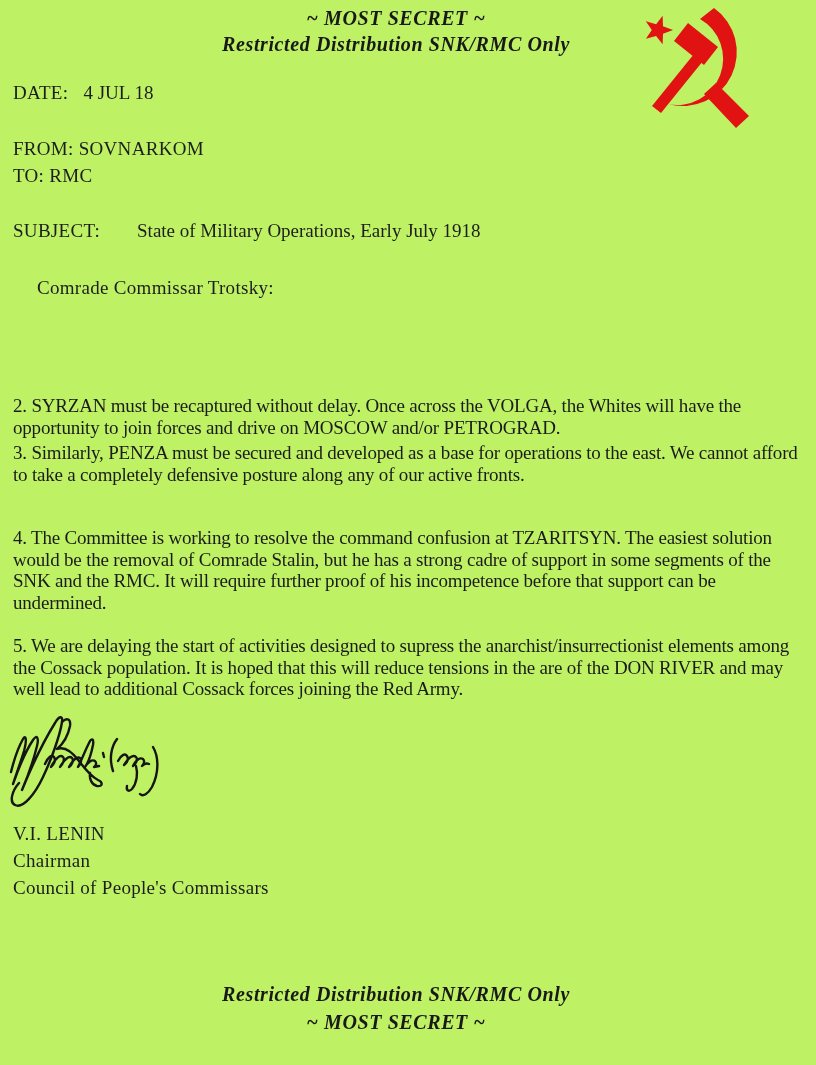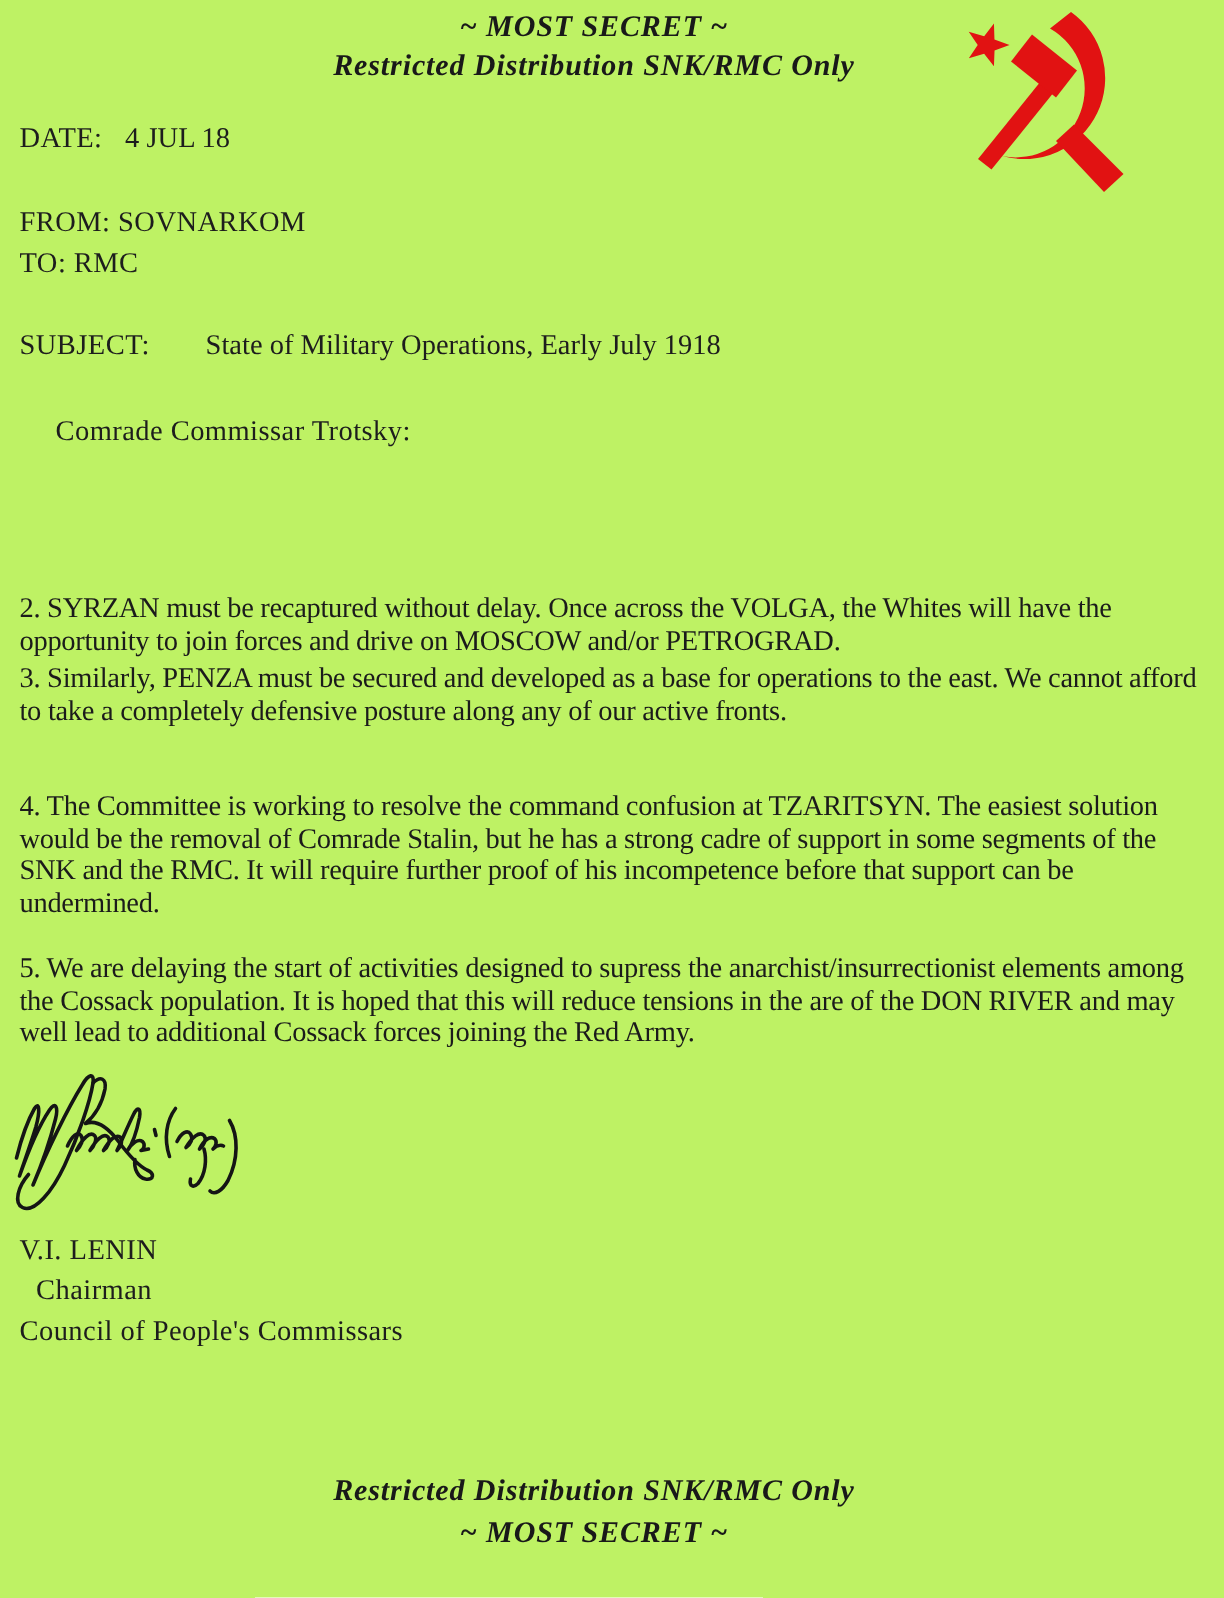"Chairman" .row-title { margin-left: 11px -> none }
